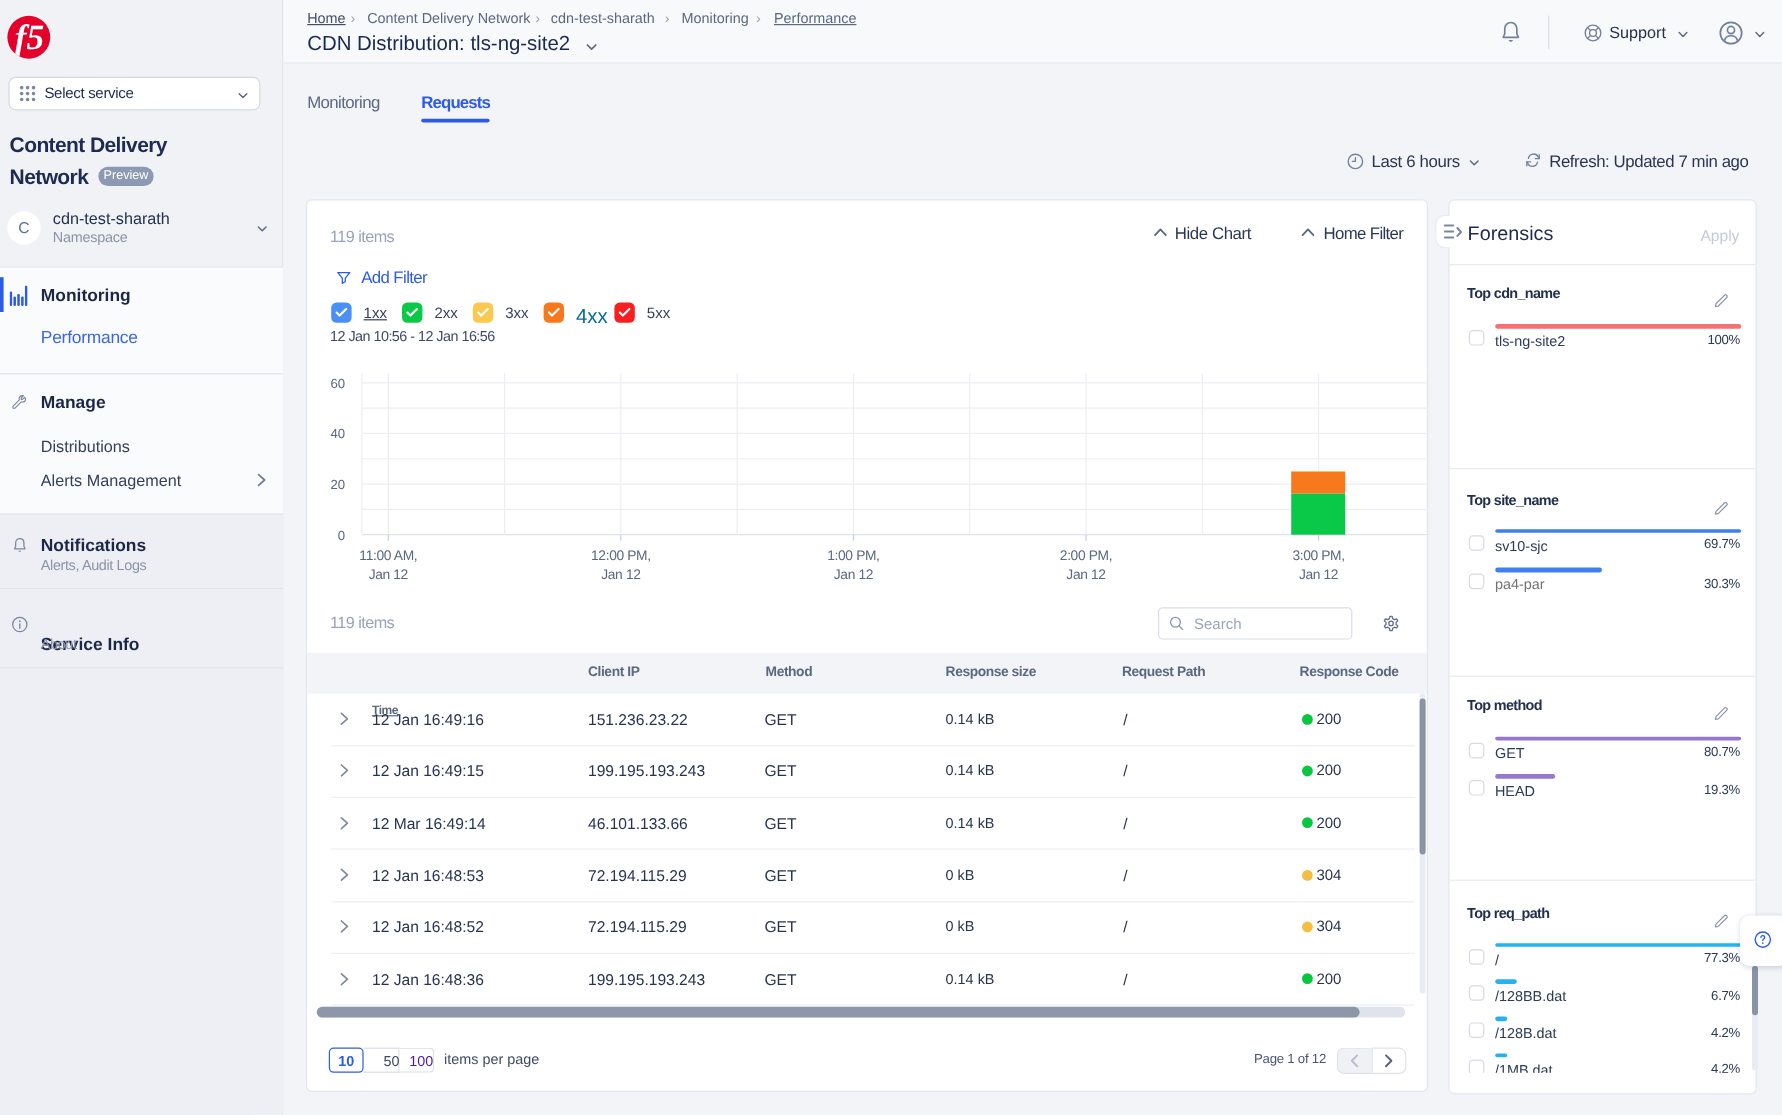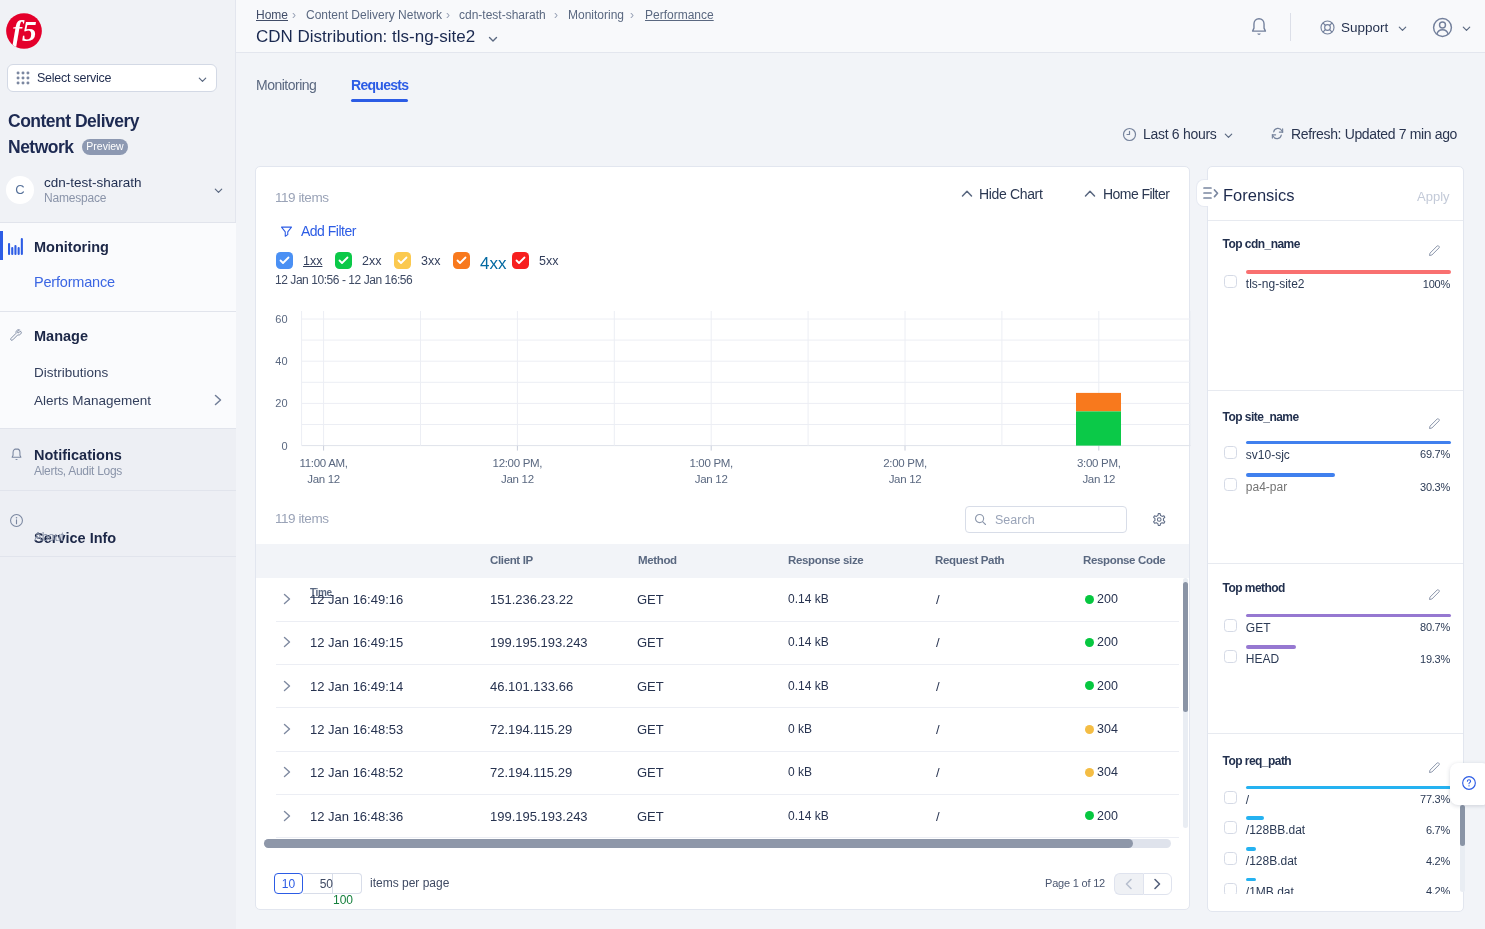"12 Jan 16:49:14" div.abs { text: Jan -> Mar }
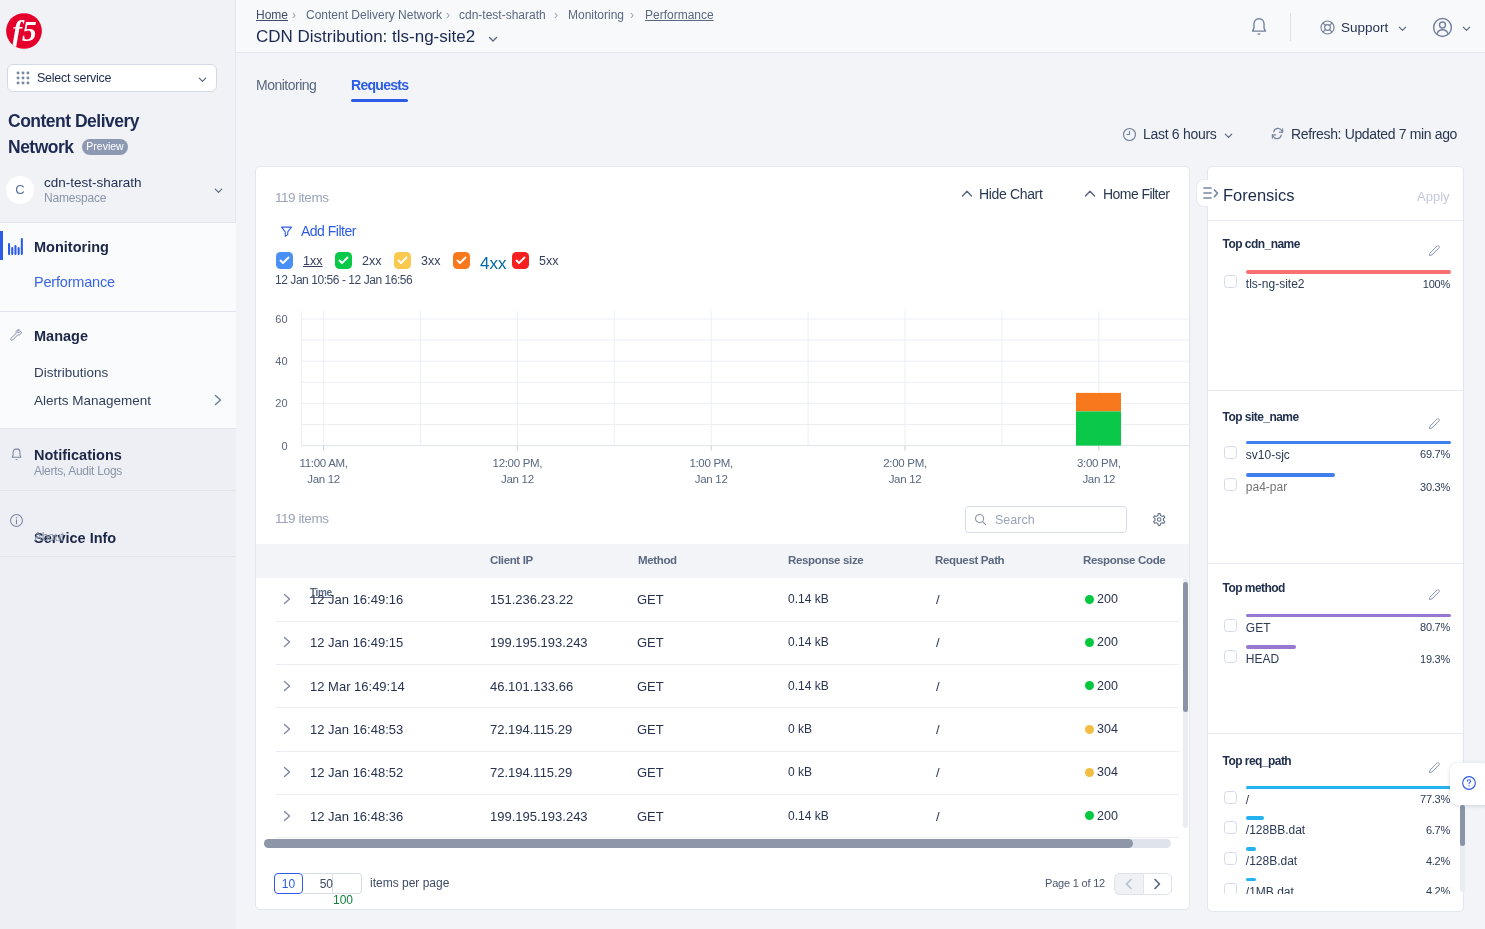"10" div.abs { font-weight: none -> bold }
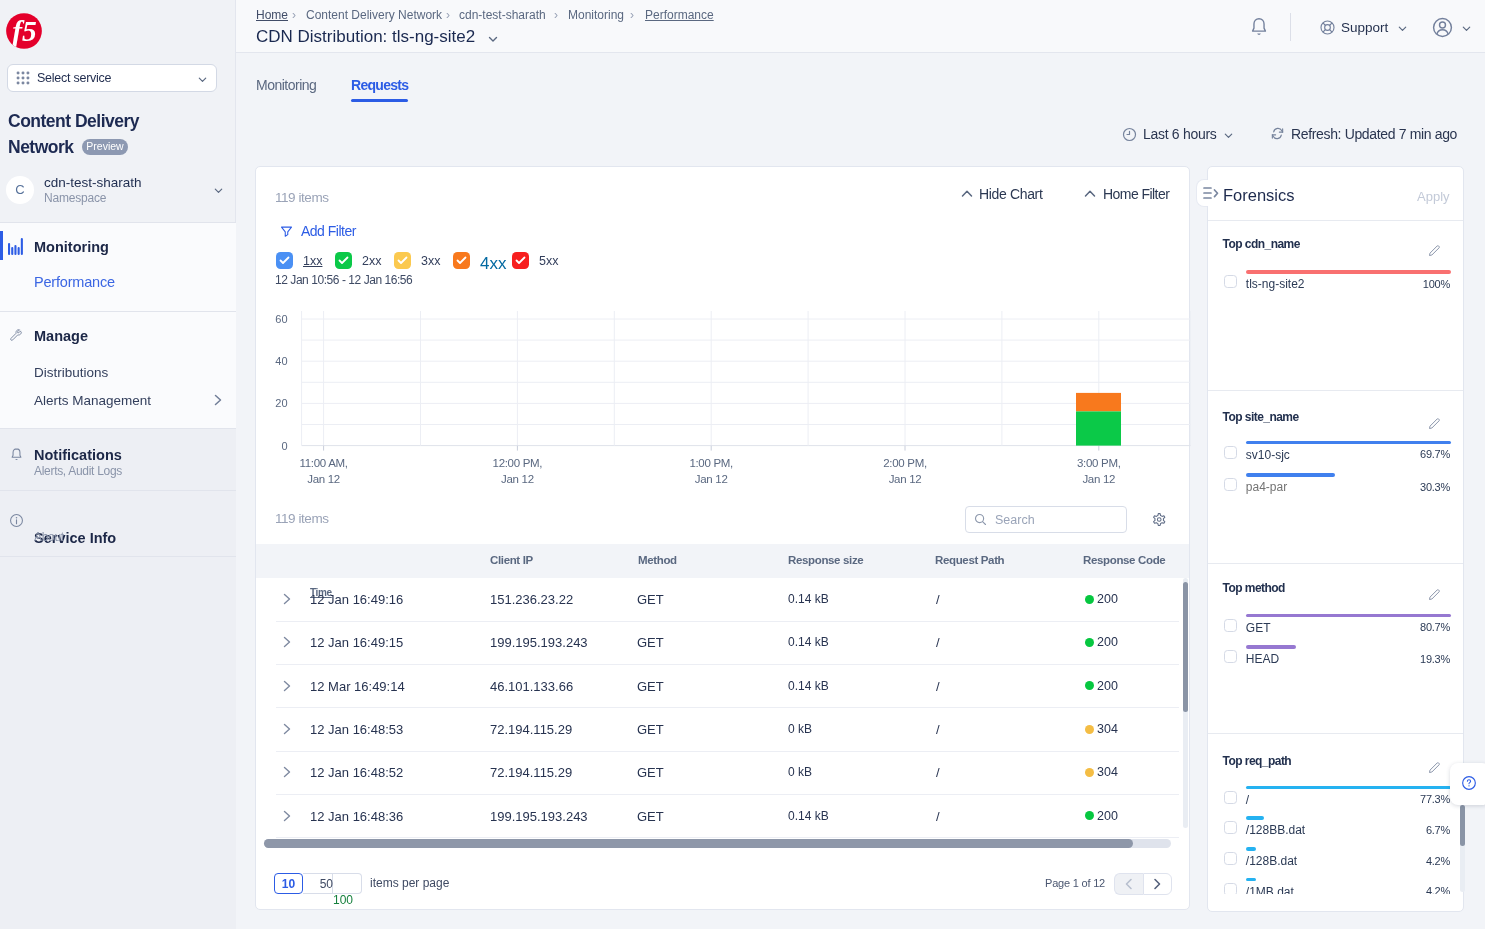"100" div.abs { color: #15803d -> #4c1d95; margin-top: 16px -> none; text-align: left -> right }
